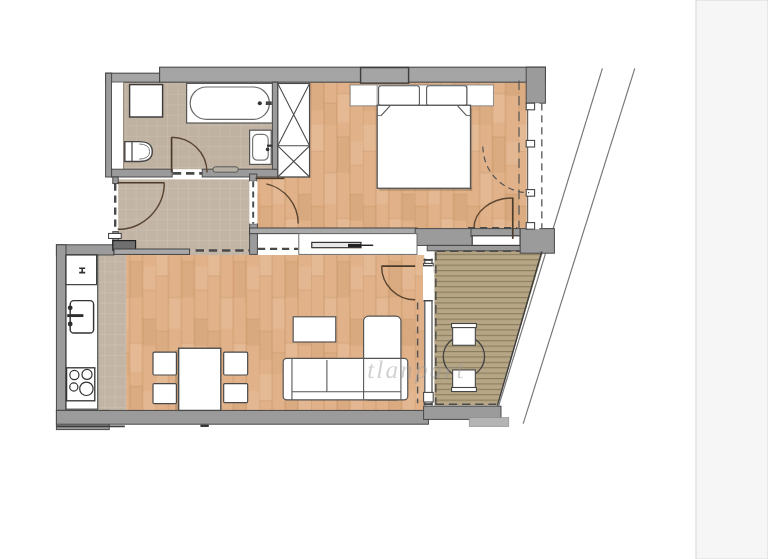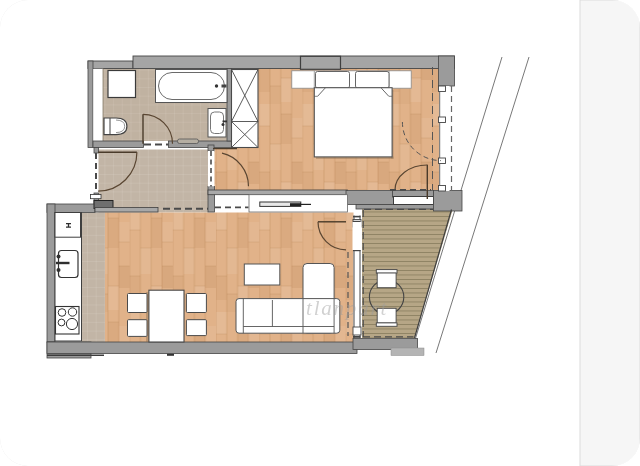"tlanpart" #page { border-radius: 28px -> none }
